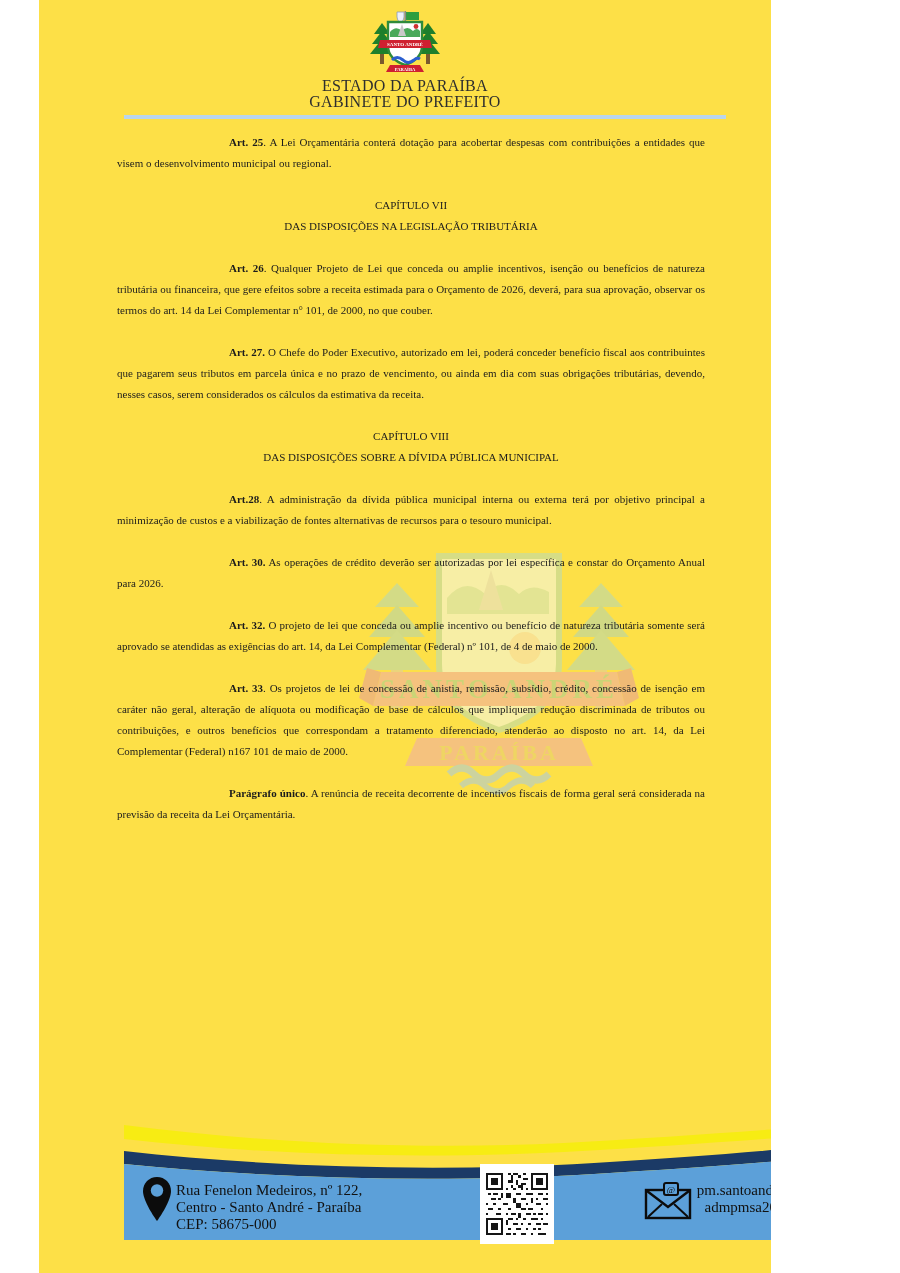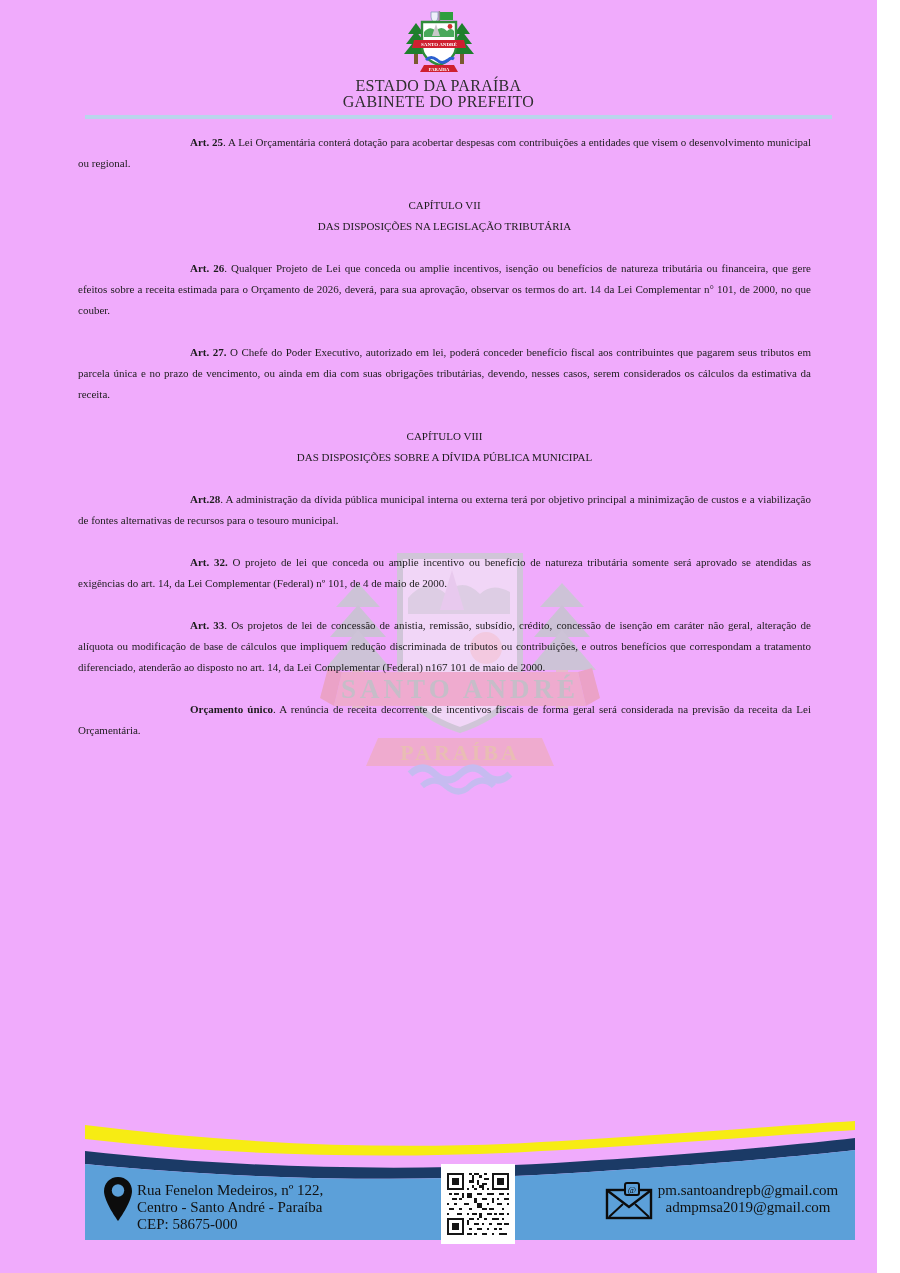"ESTADO DA PARAÍBA" .page { background: #f0abfc -> #fde047; margin-left: none -> 39px; width: 877px -> 732px }
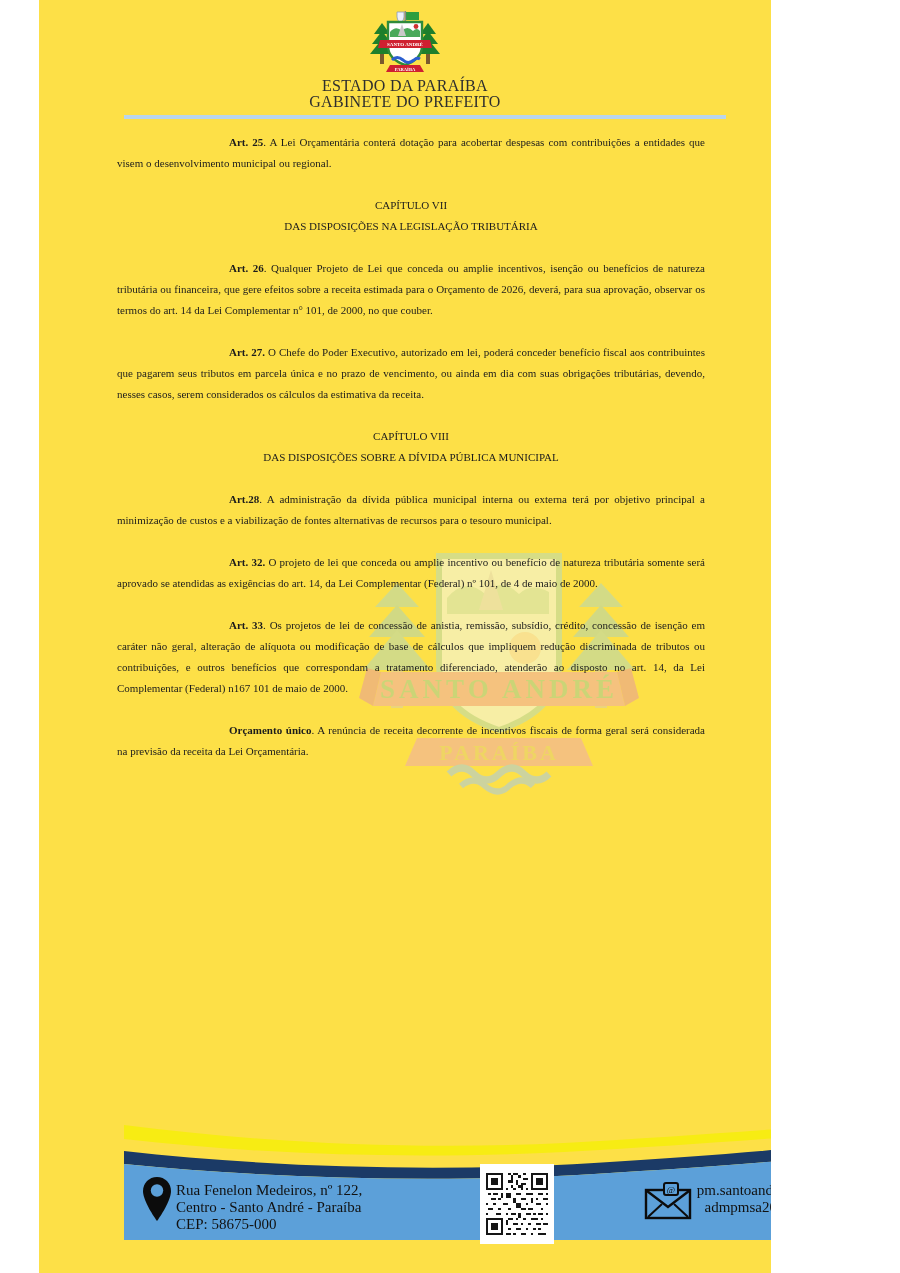"Art. 30. As operações de" p.para { html: none -> <p><span>Art. 30.</span><span> As operações de crédito deverão ser autorizadas por lei específica e constar do Orçamento Anual para 2026.</span></p> }
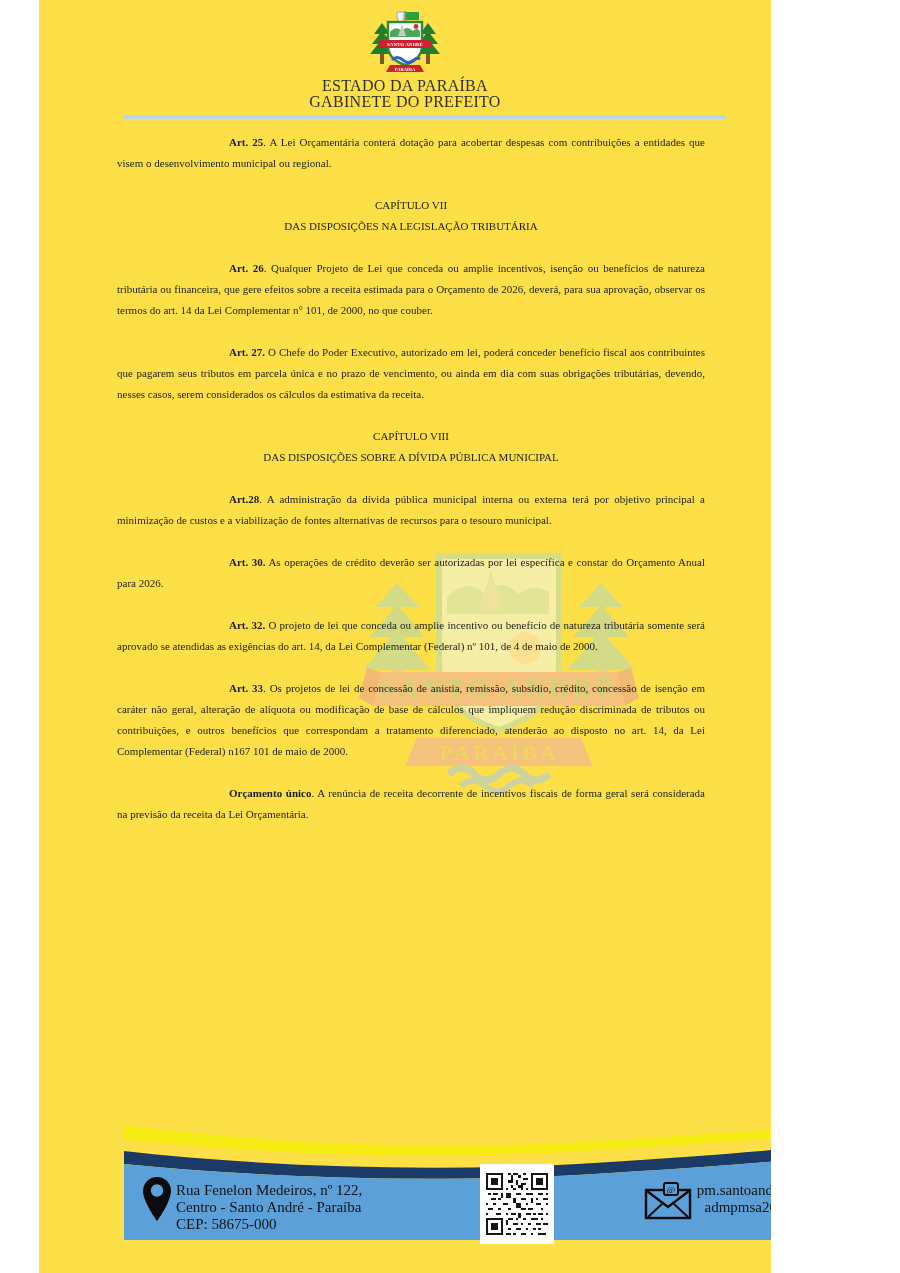"Orçamento único" span.lead { text: Orçamento -> Parágrafo }
